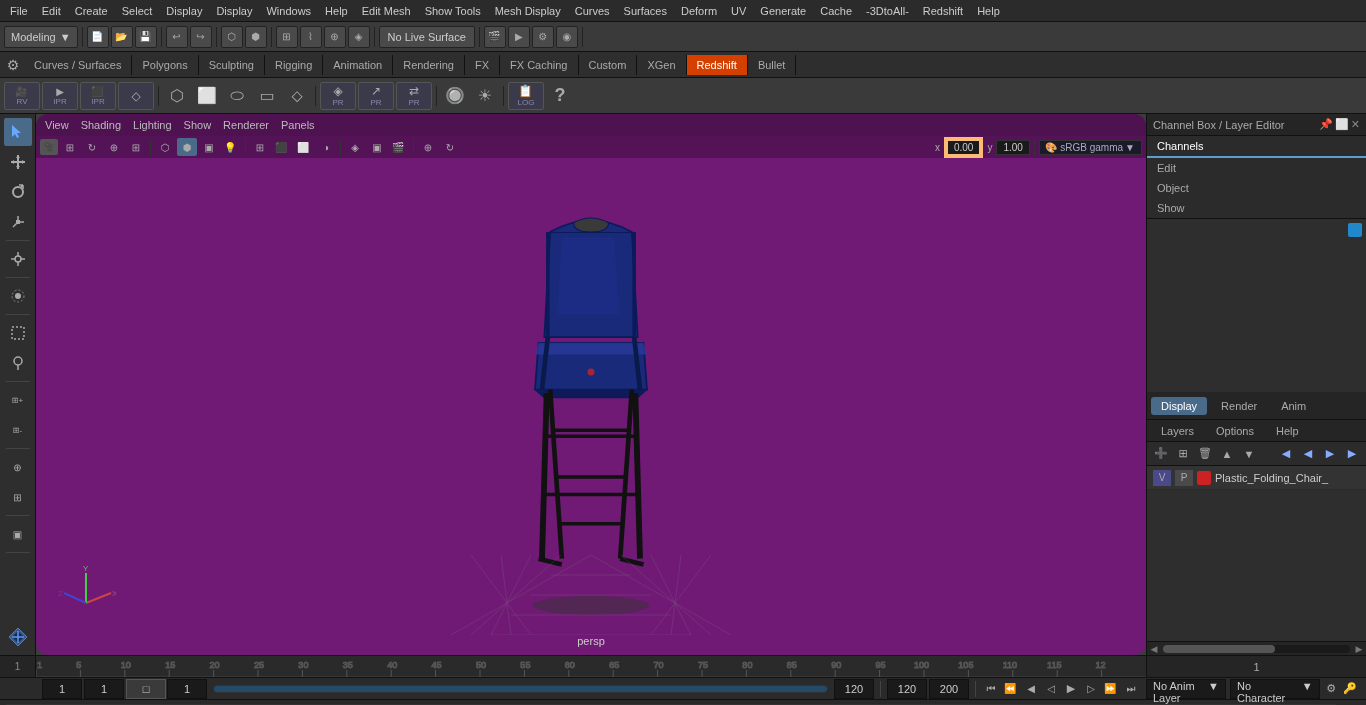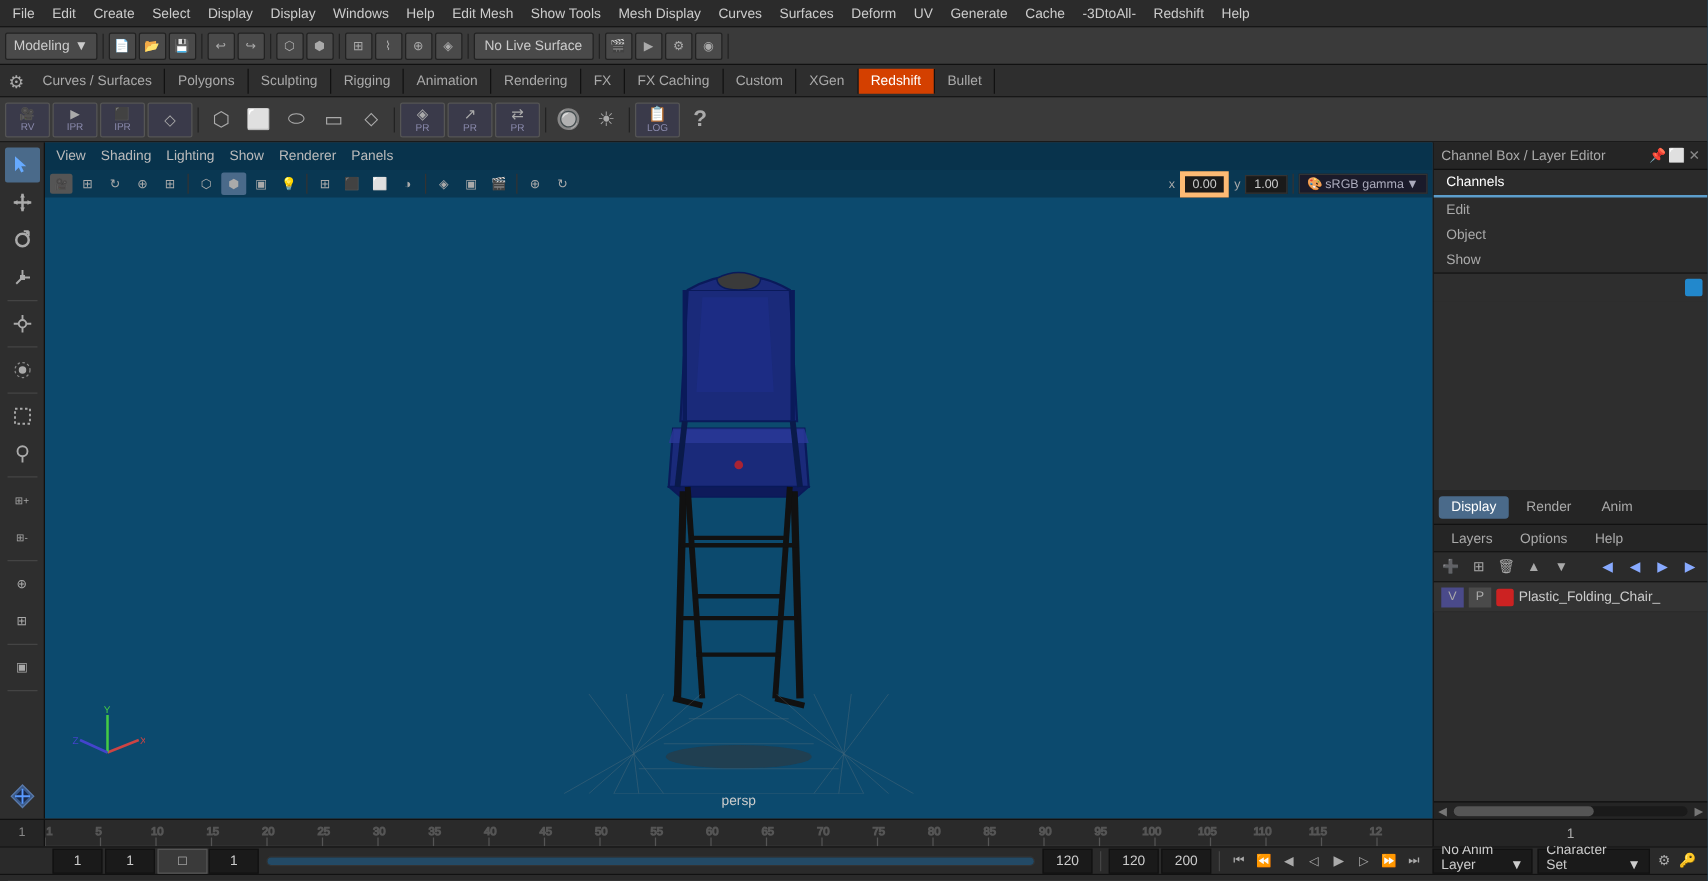"View" #viewport { background: #0c4a6e -> #701a75; border-radius: none -> 12px }
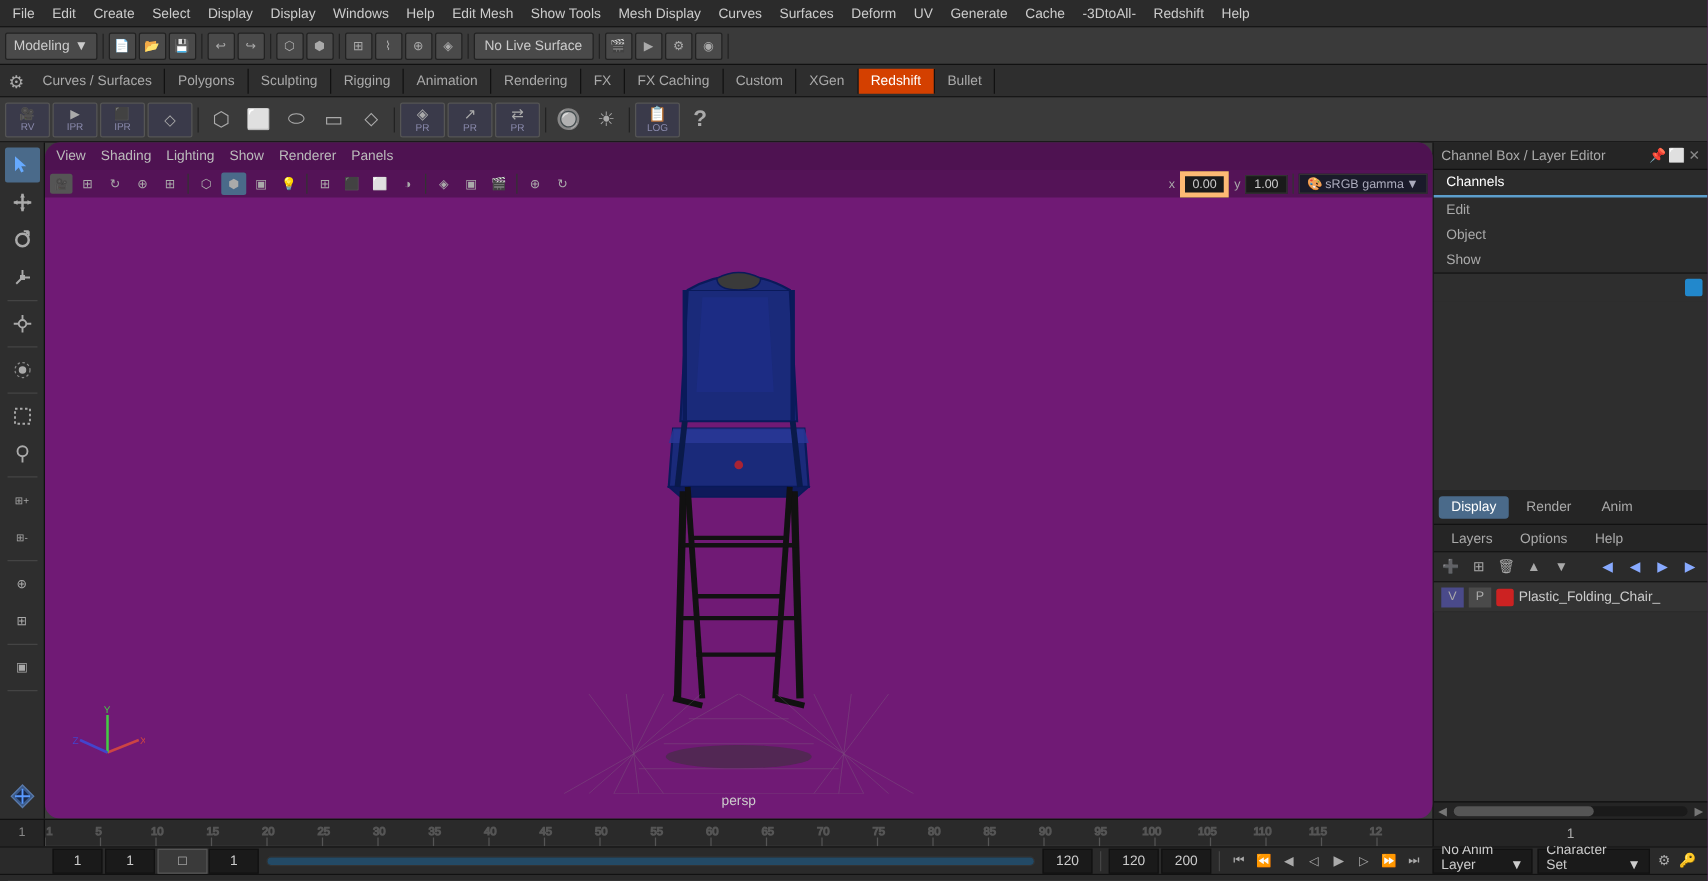"No Anim Layer" .bb-dropdown { align-items: flex-end -> flex-start }
